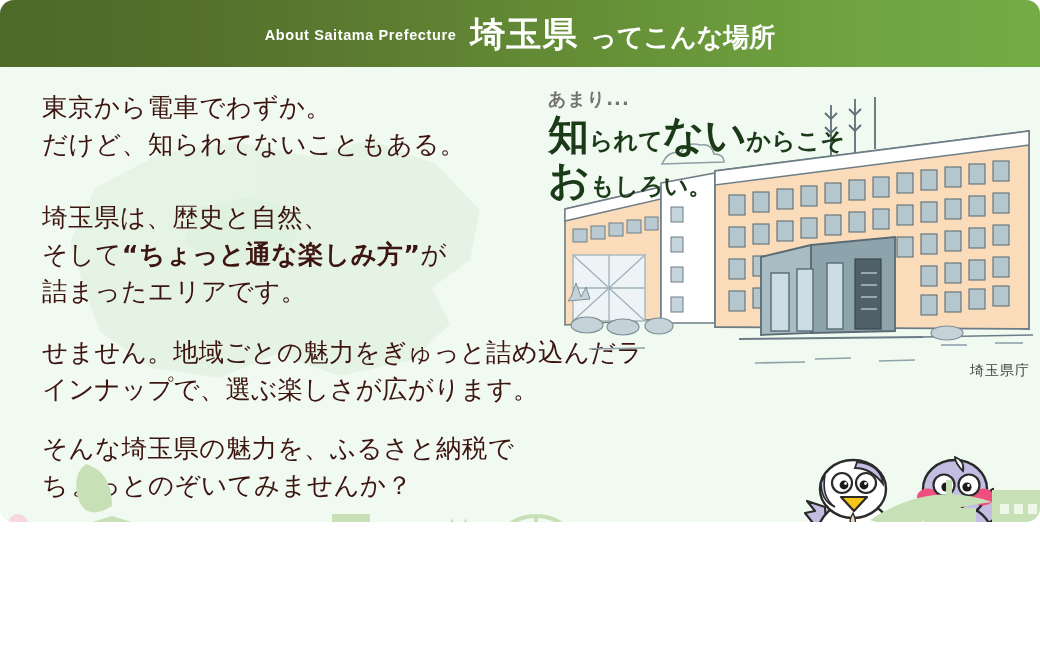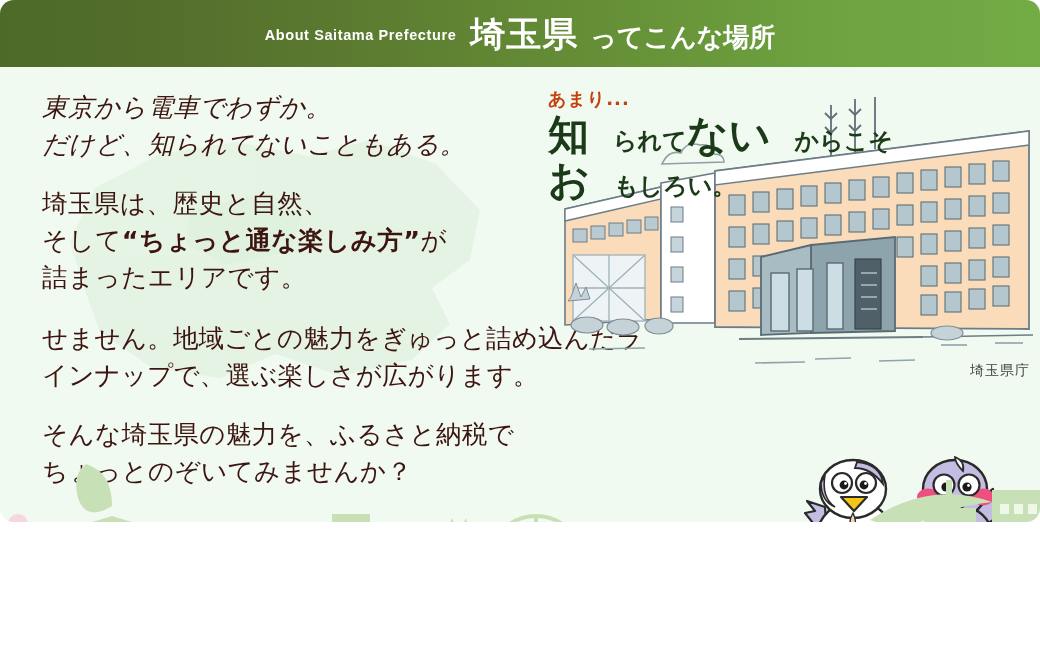"東京から電車でわずか。" .p1 { font-style: italic -> none; margin-bottom: 22px -> 36px }
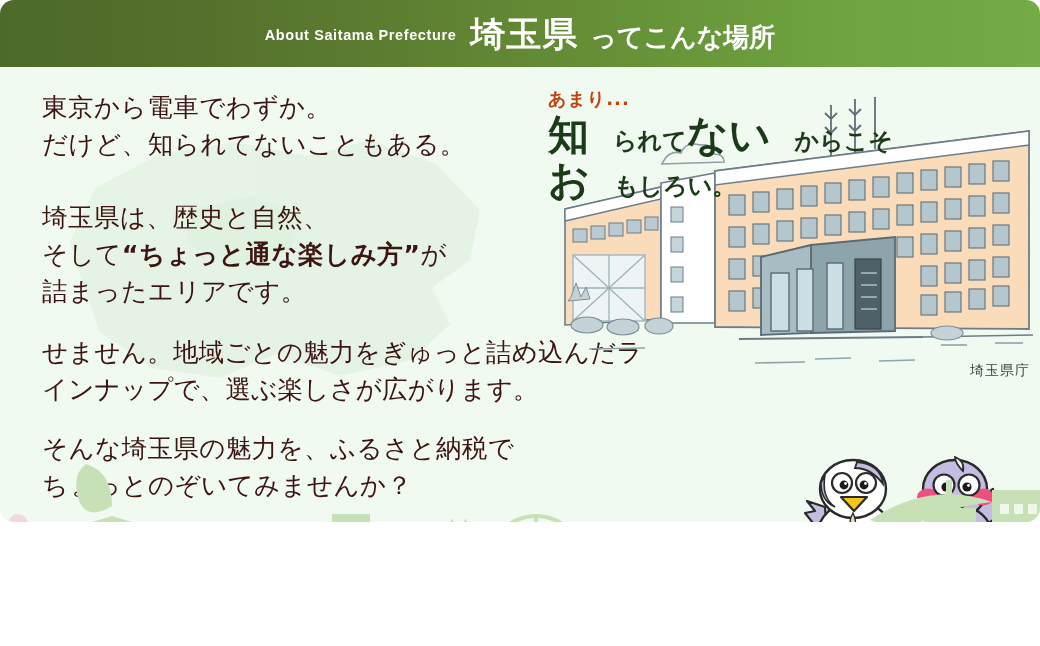"あまり..." .catch .amari { color: #c2410c -> #737373 }
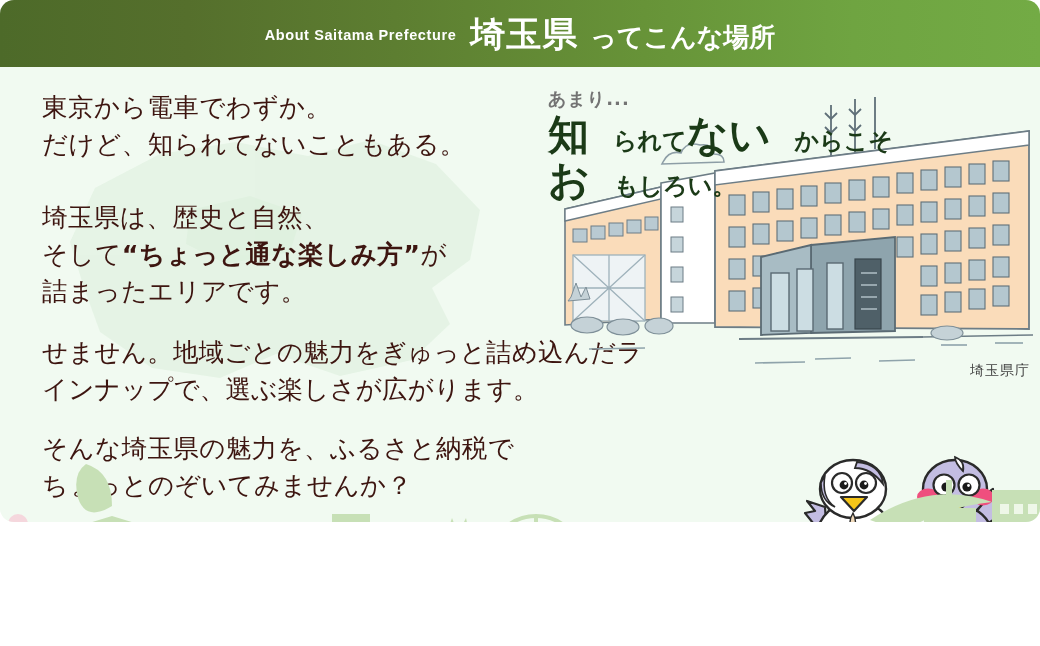"られて" .catch .sm { margin-left: 24px -> none }
